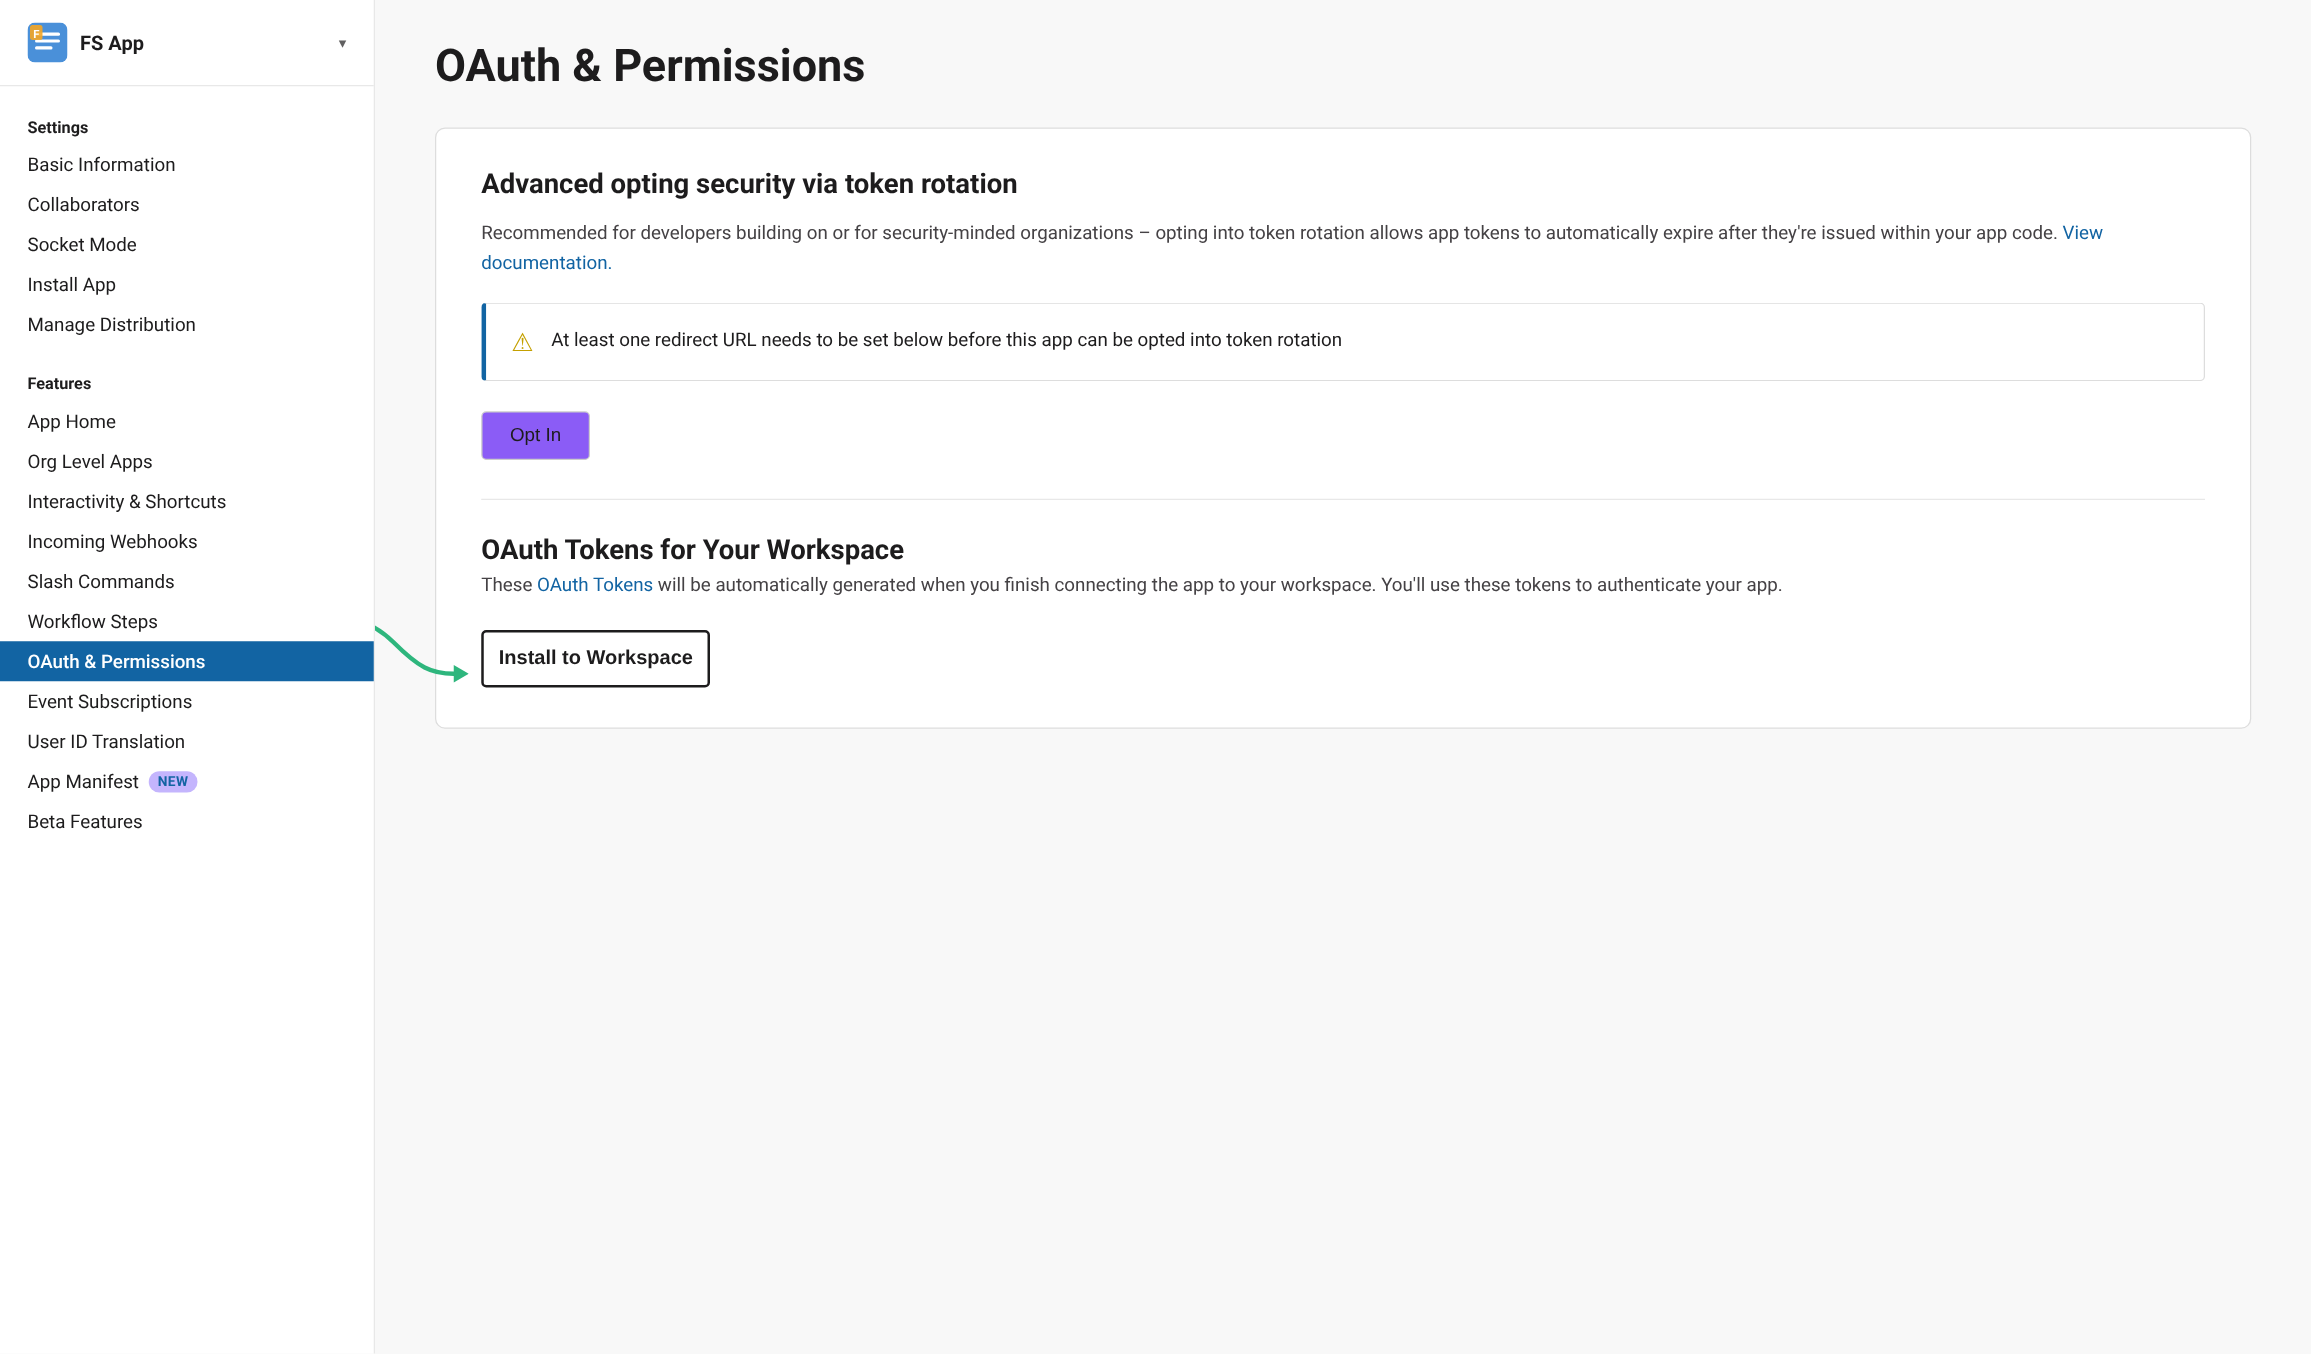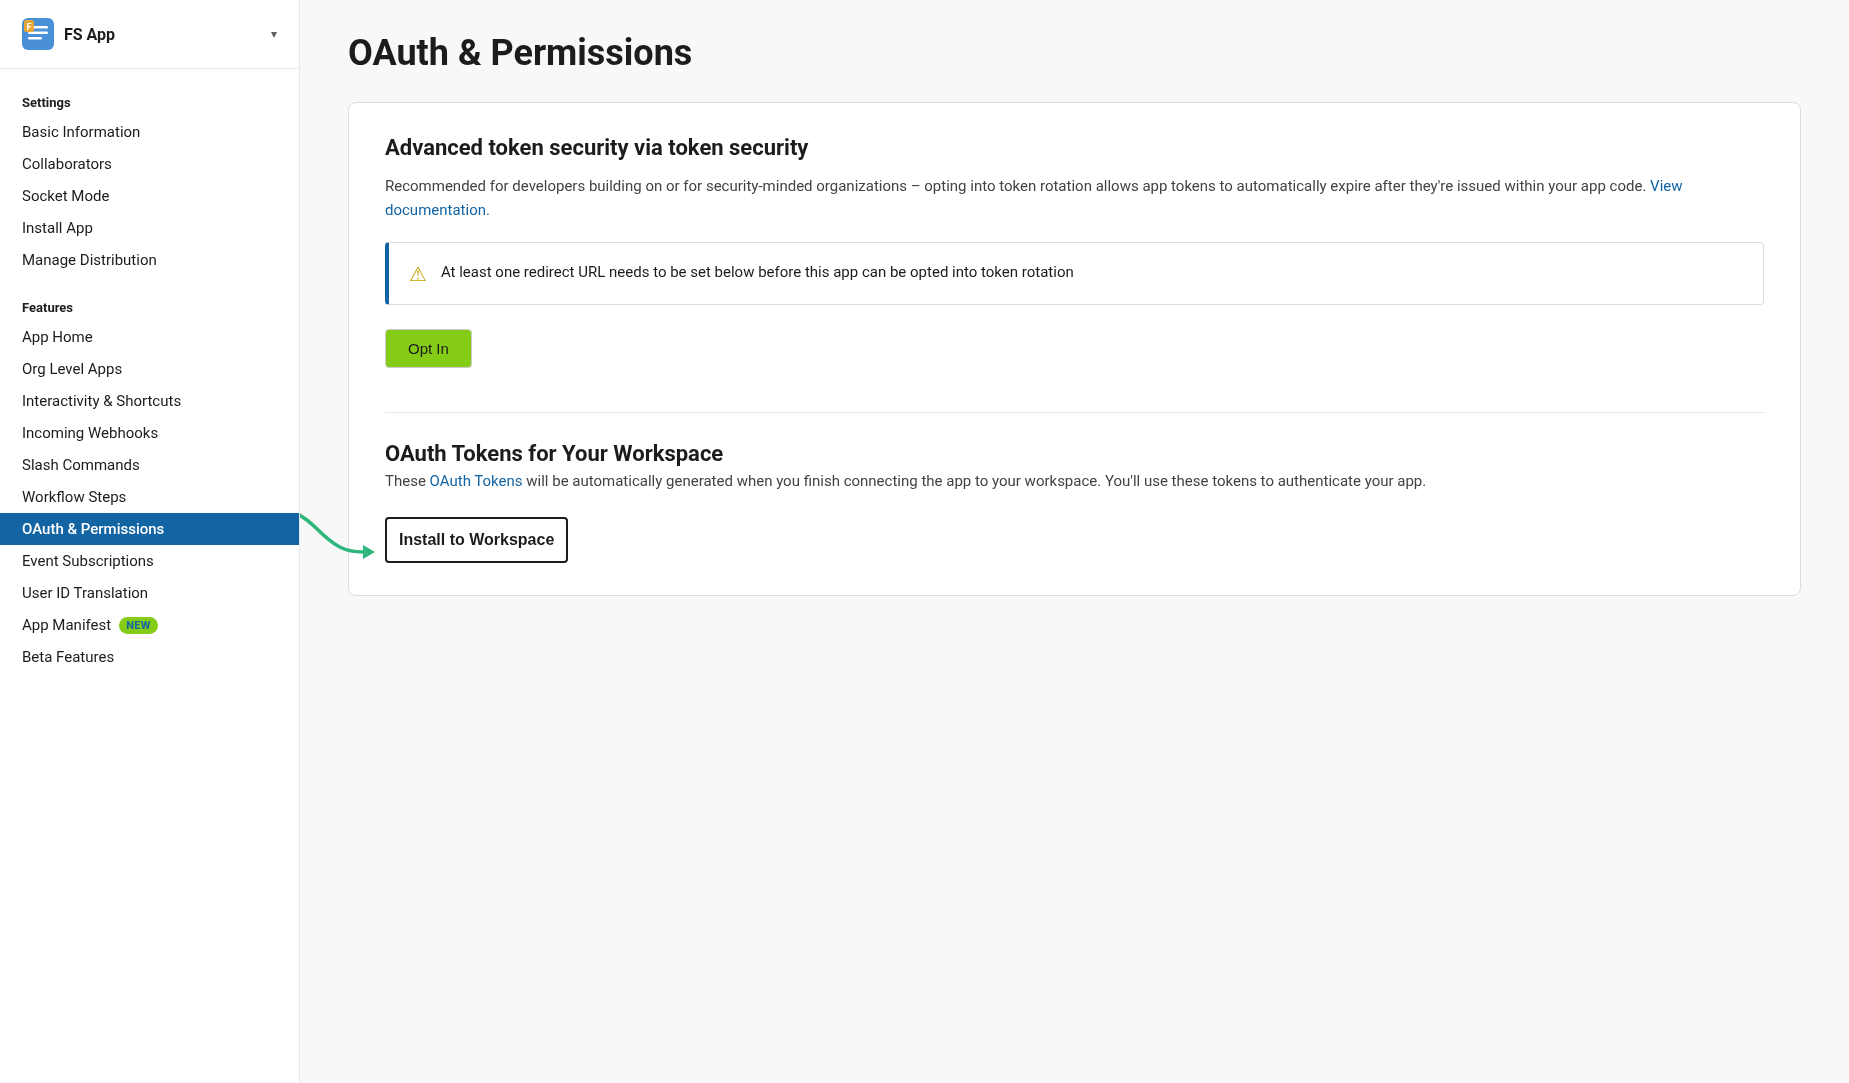"Advanced token security via token" h2.section-title { text: token security via token security -> opting security via token rotation }
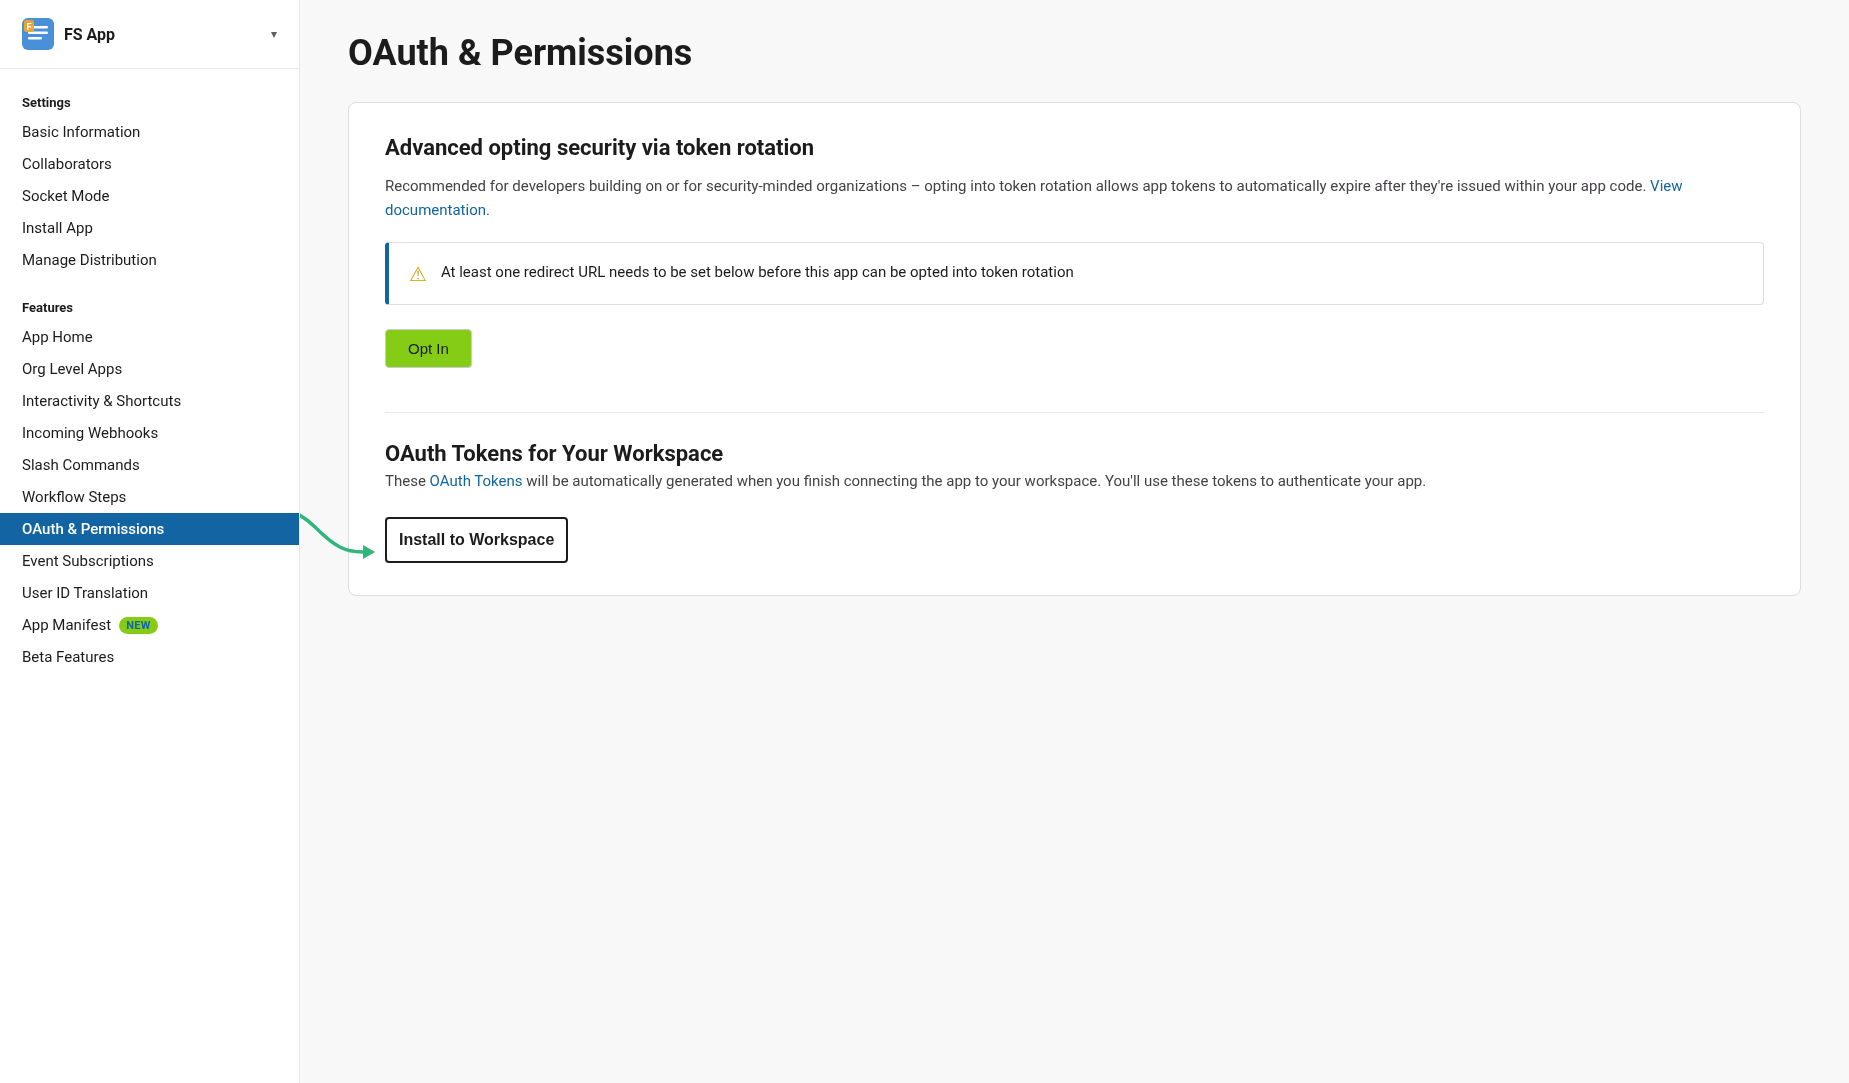"Opt In" .opt-in-btn { background: #84cc16 -> #8b5cf6; margin-bottom: 16px -> 3px }
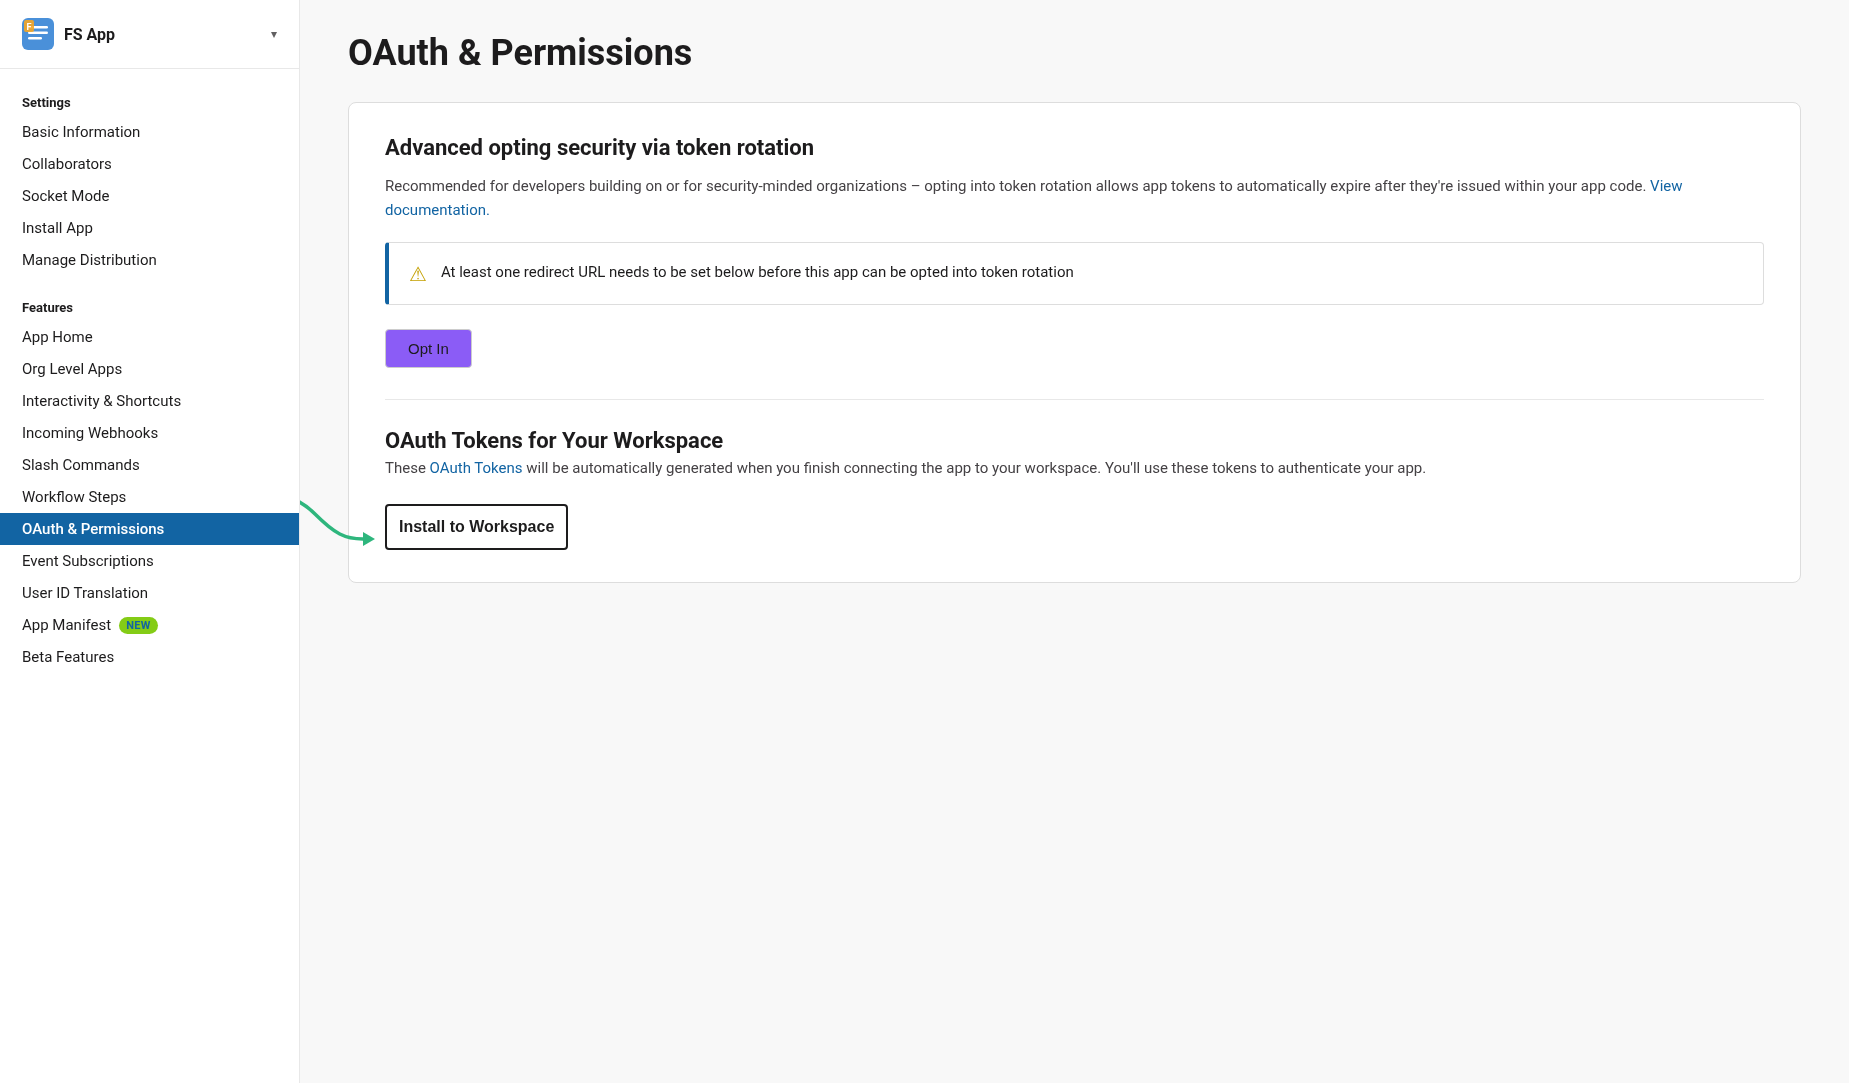"NEW" .new-badge { background: #84cc16 -> #c4b5fd }
